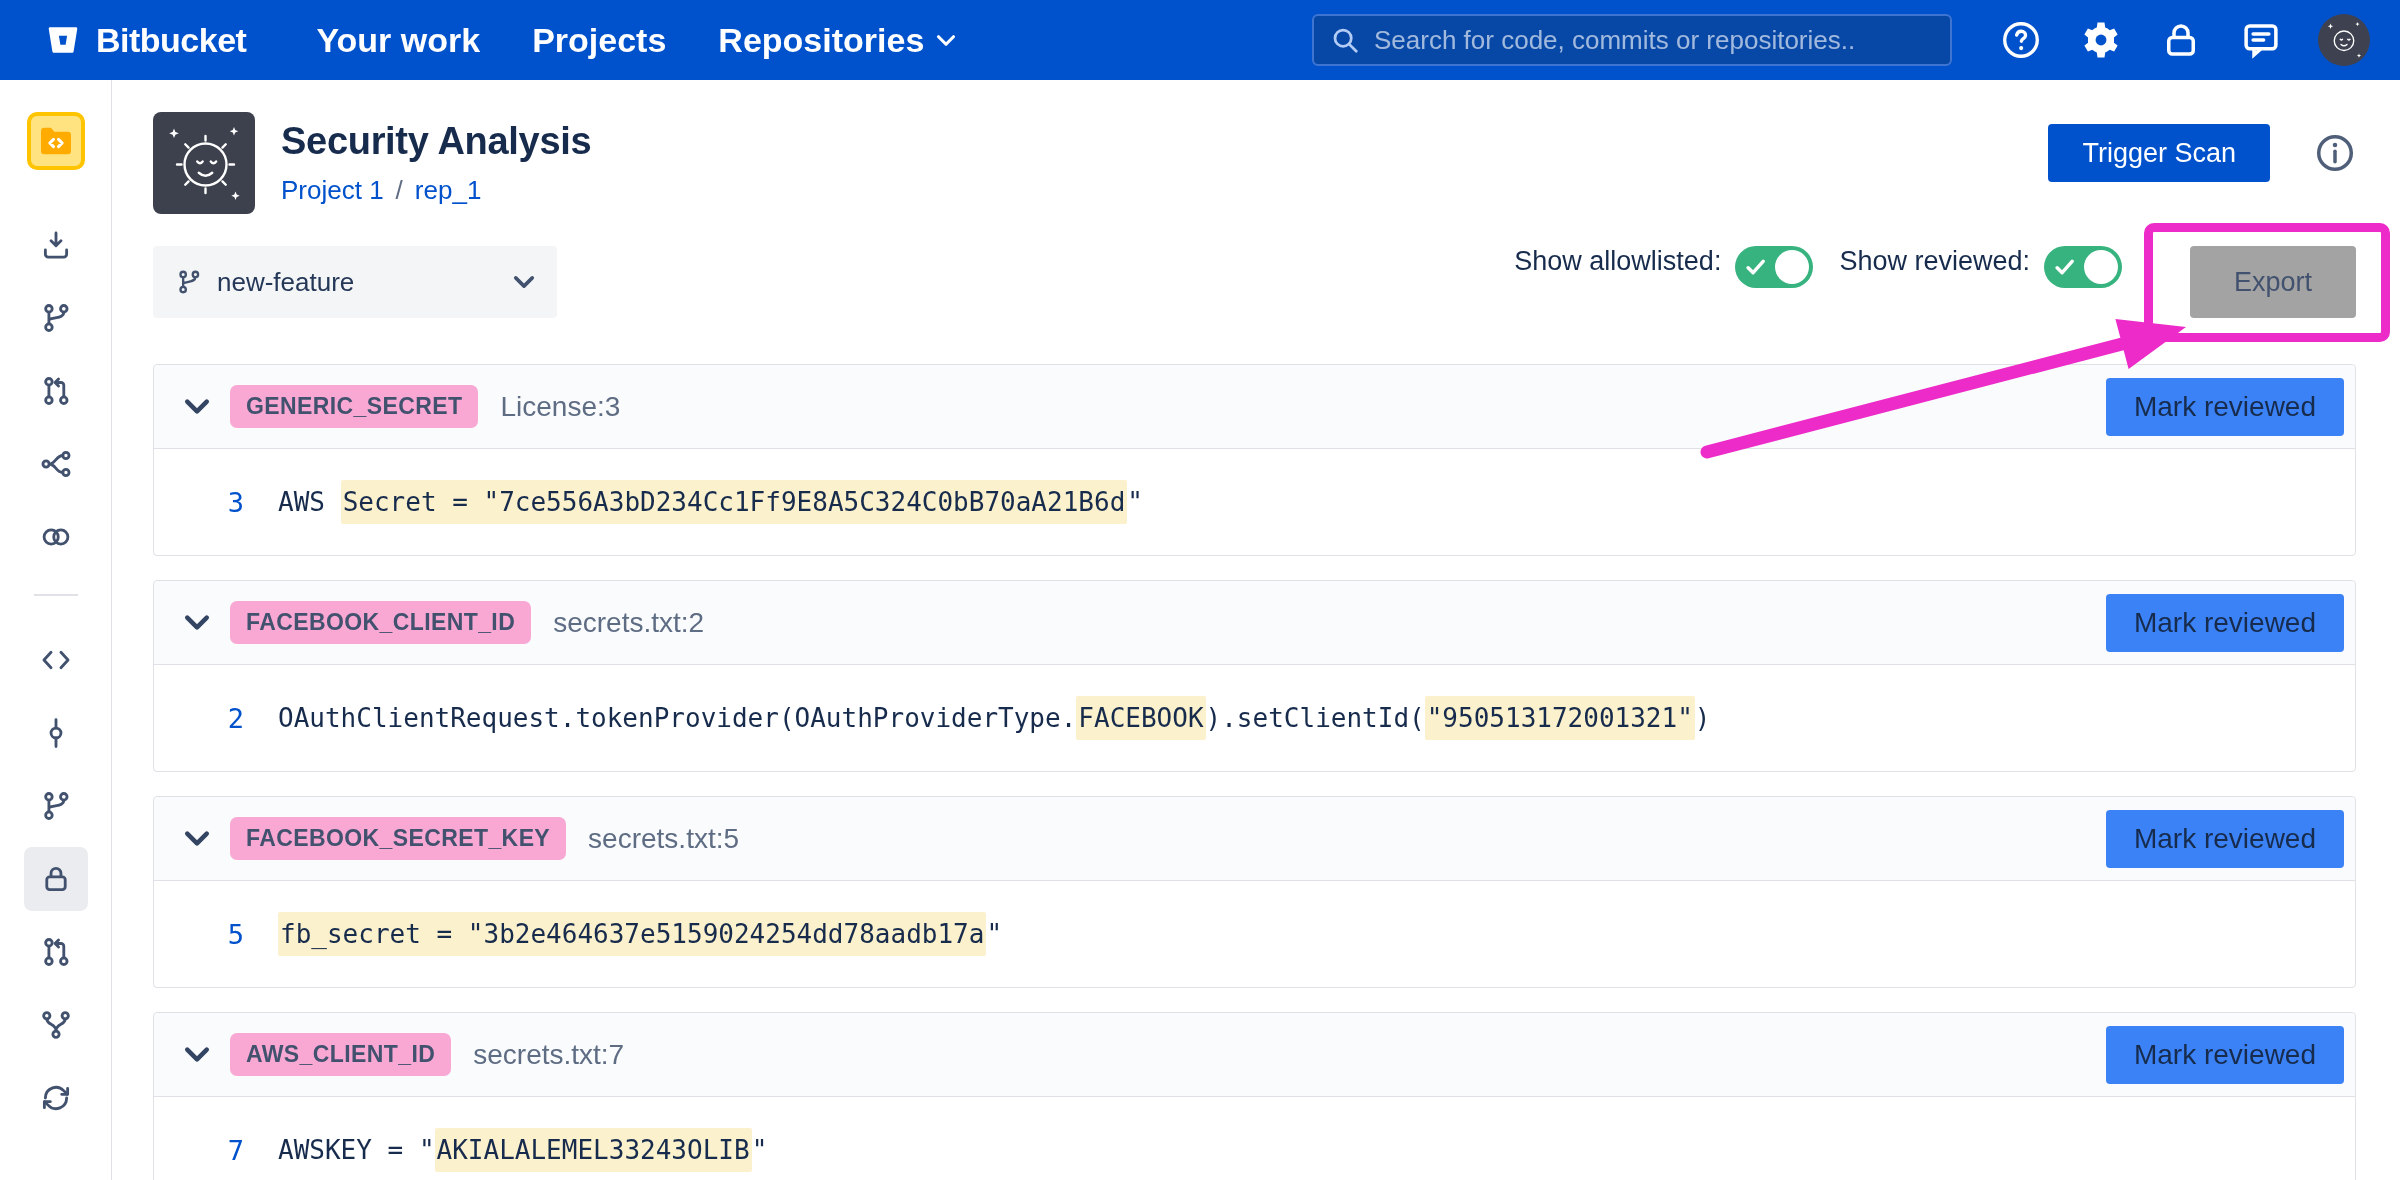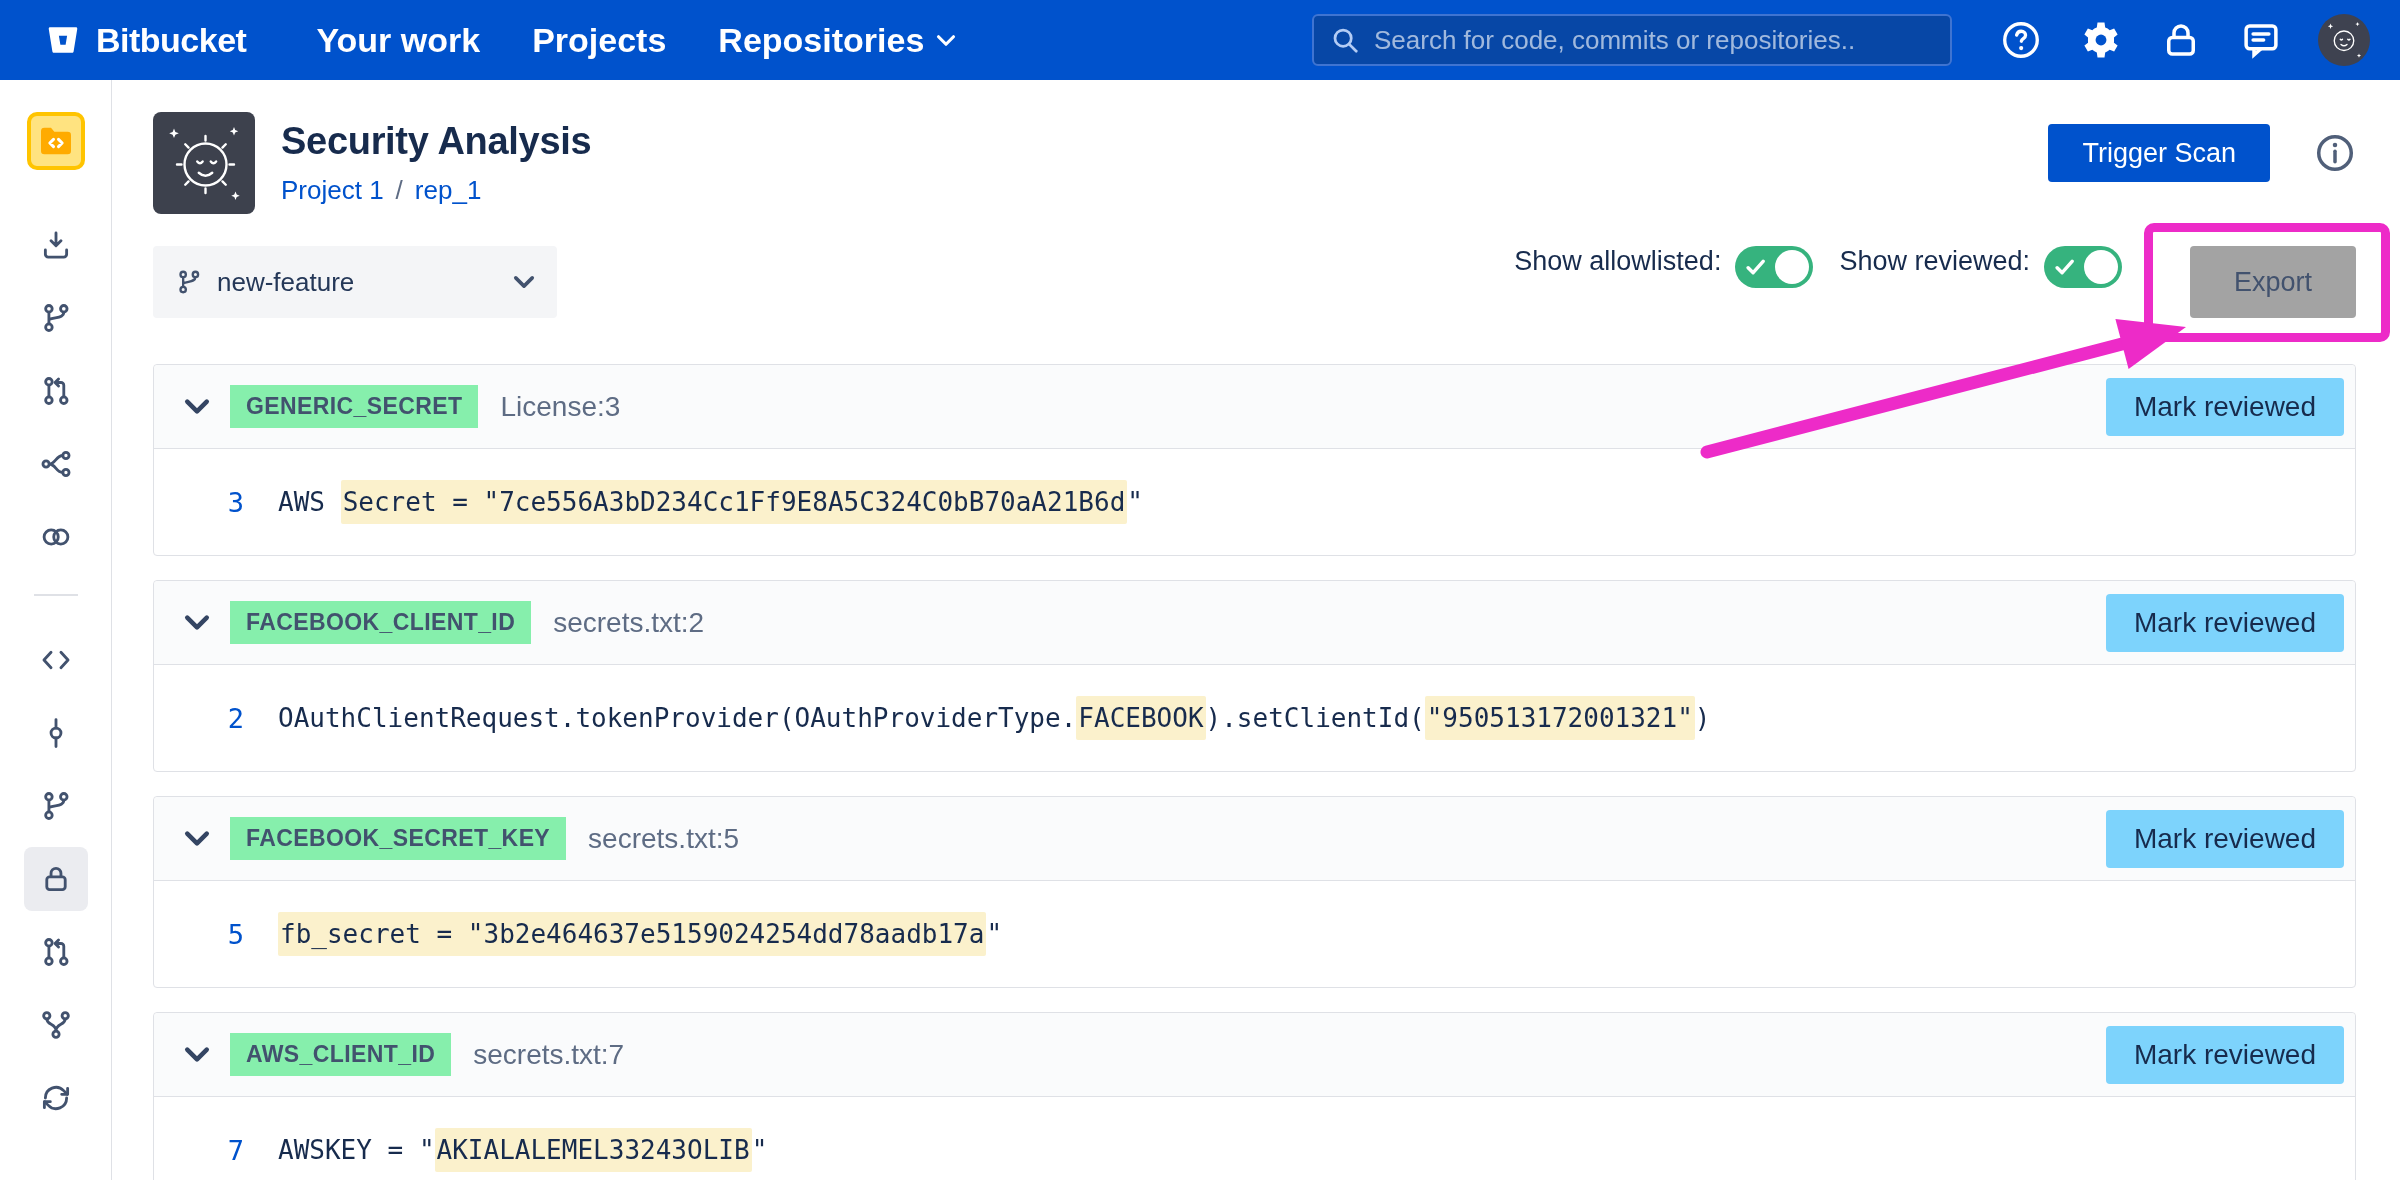"GENERIC_SECRET" .badge { background: #86efac -> #f9a8d4; border-radius: 0 -> 7px }
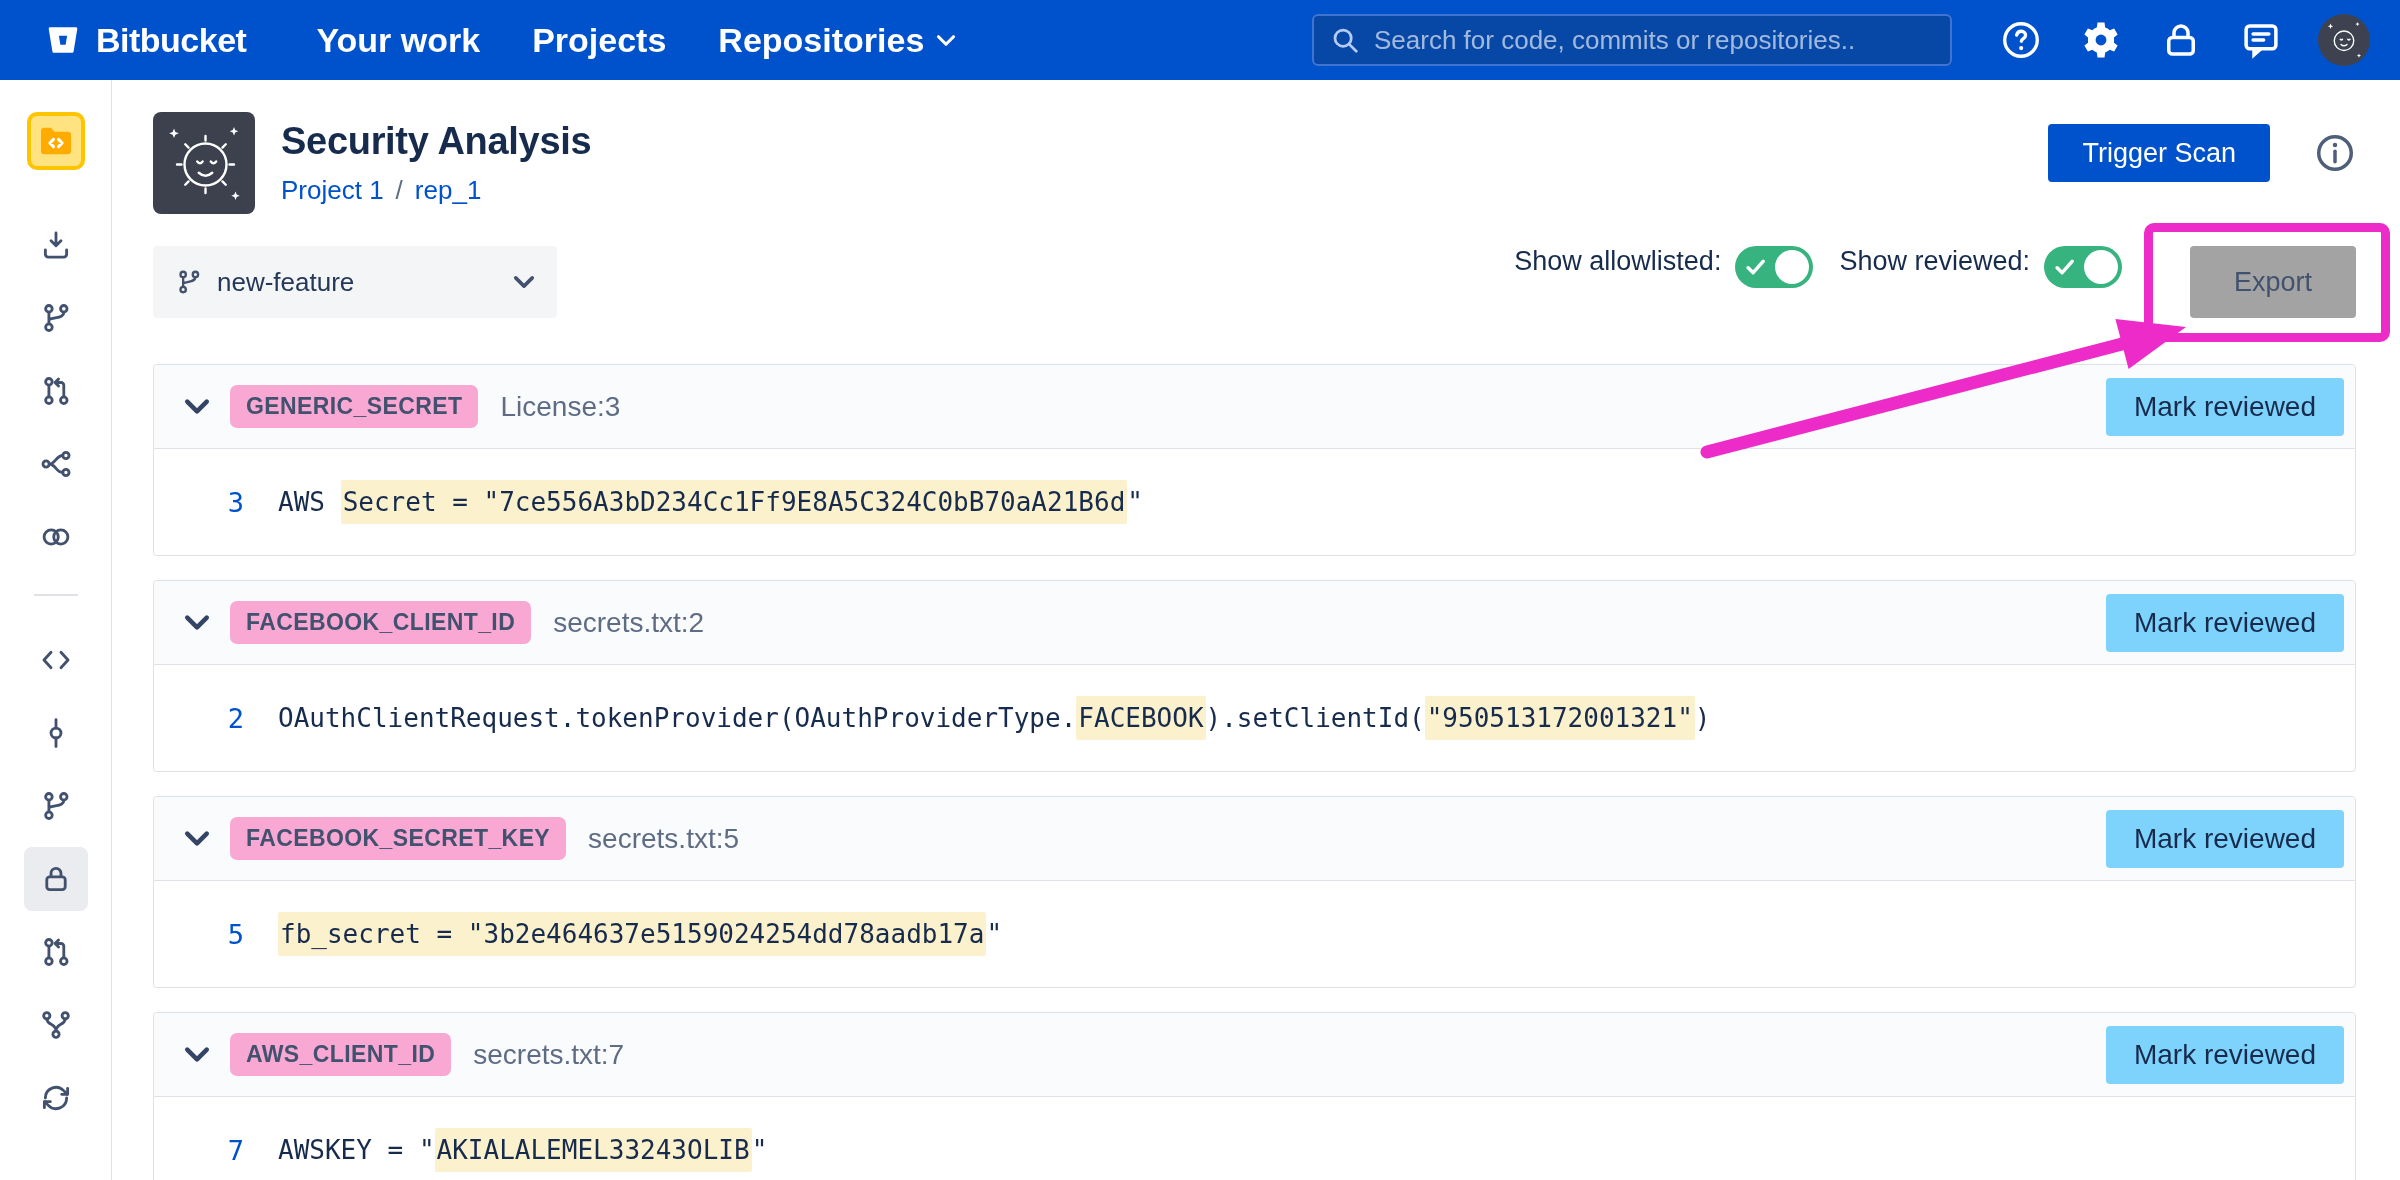"Mark reviewed" .btn-review { background: #7dd3fc -> #3b82f6 }
